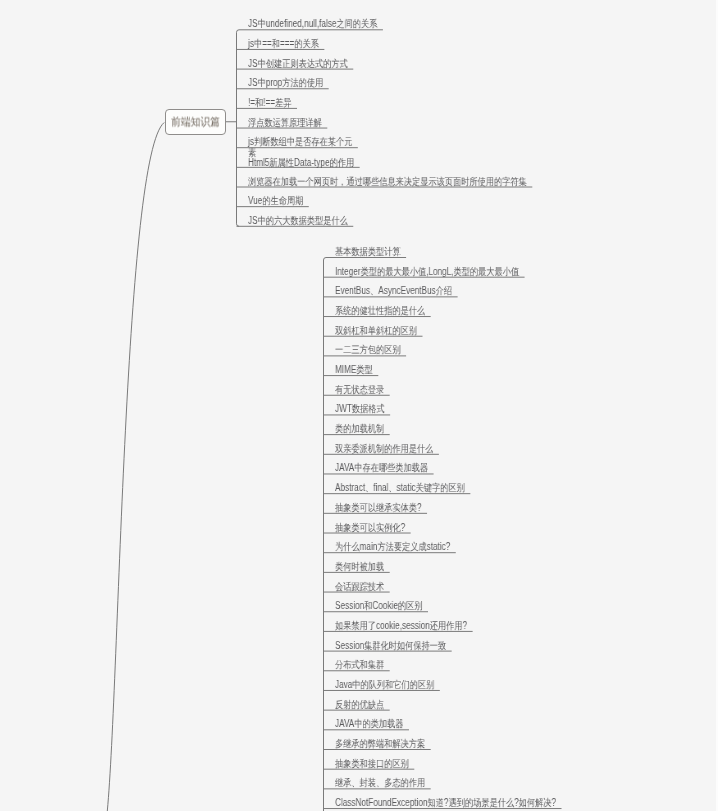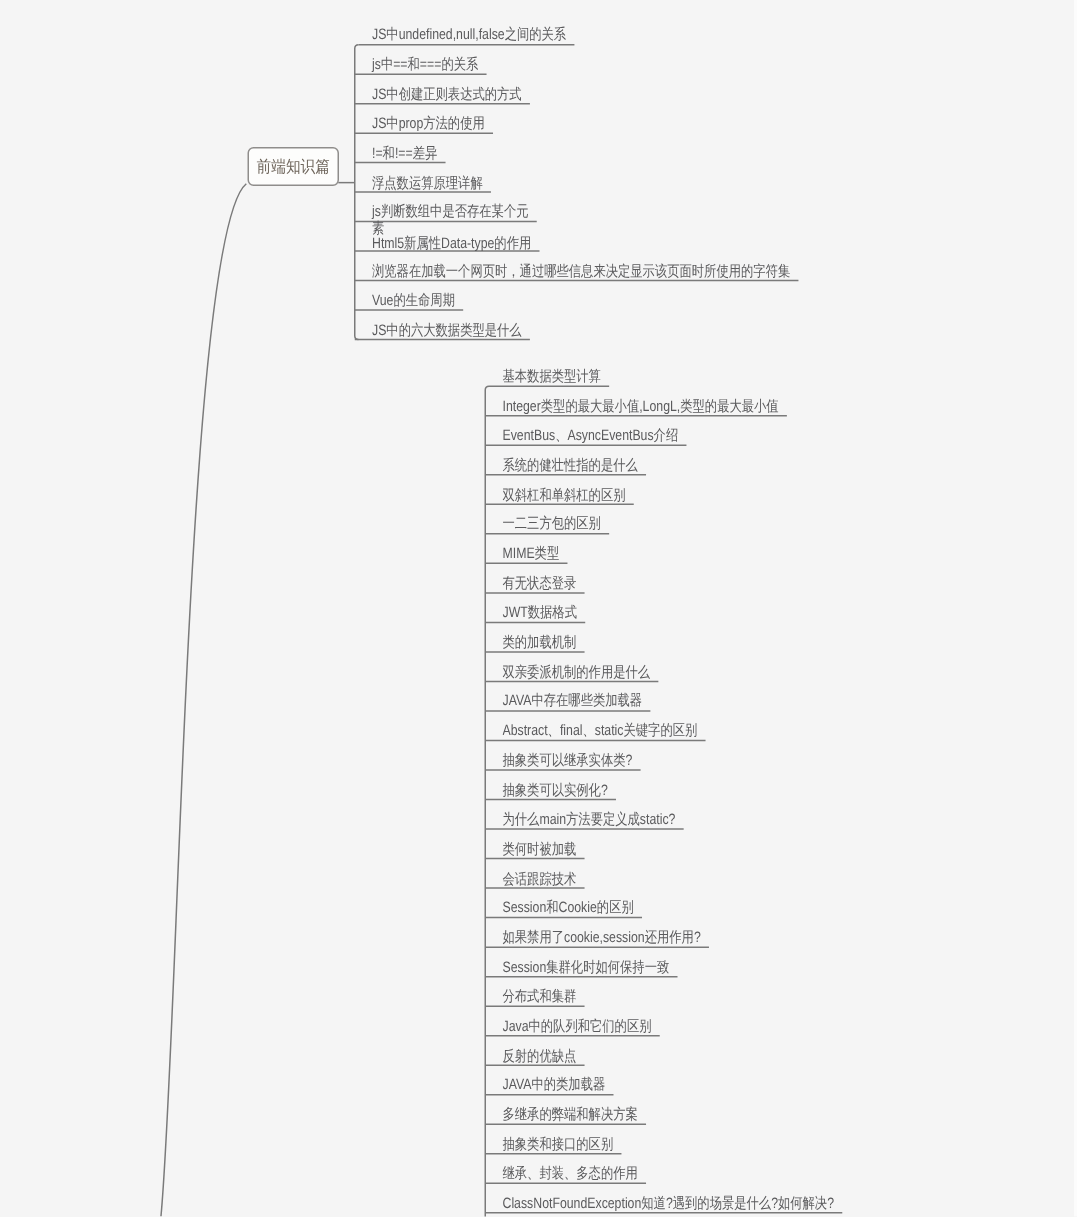"前端知识篇" div.root-node { top: 98px -> 109px }
